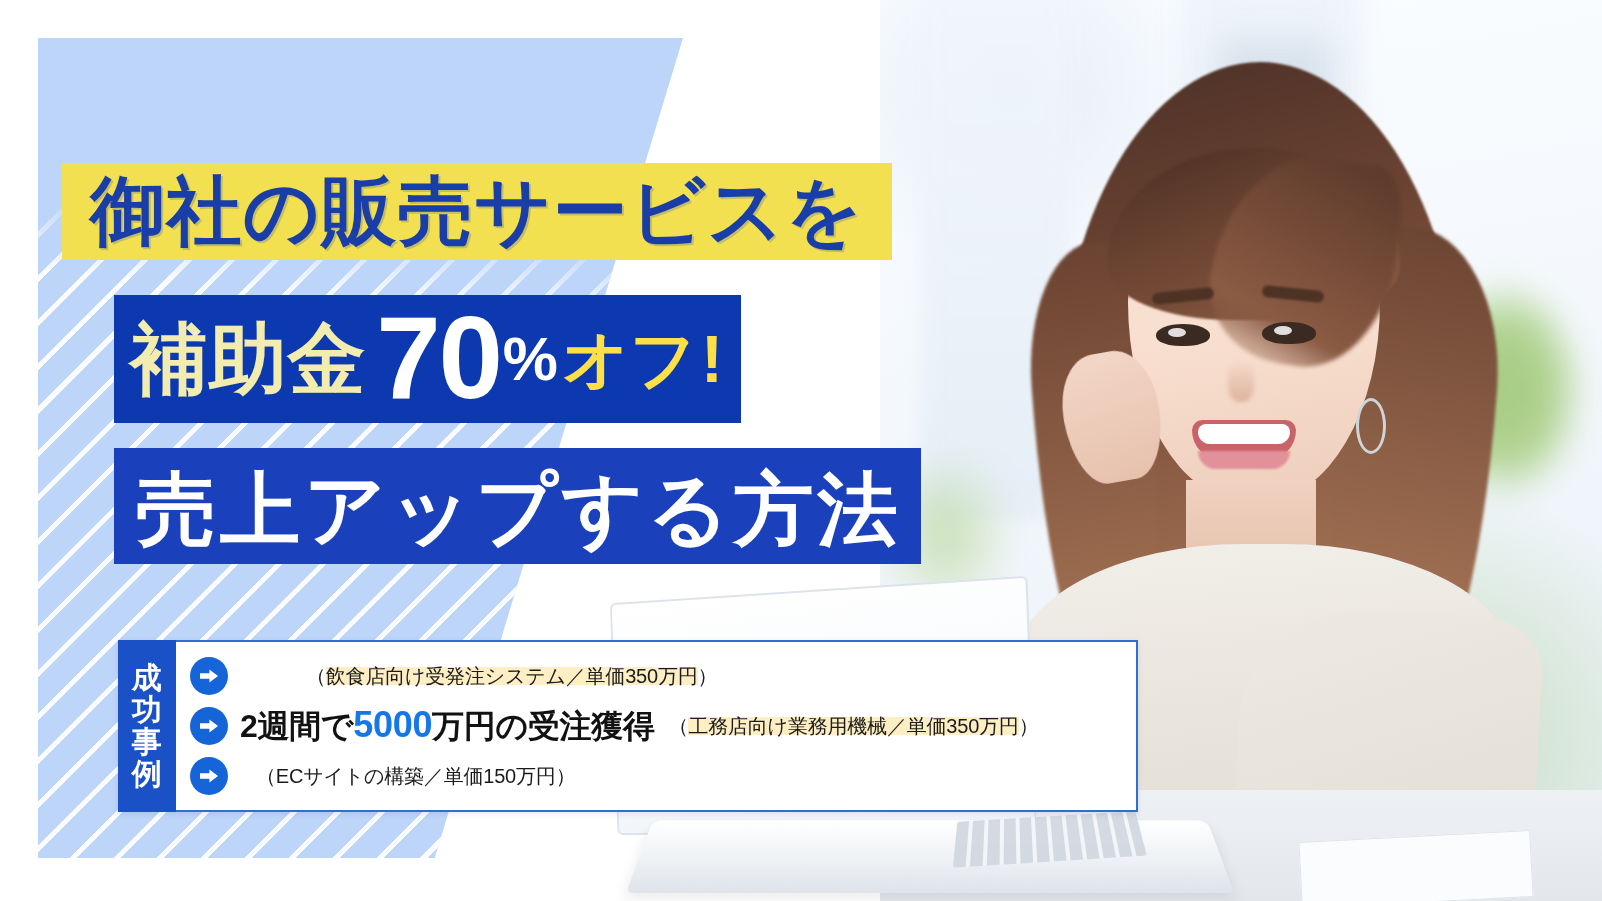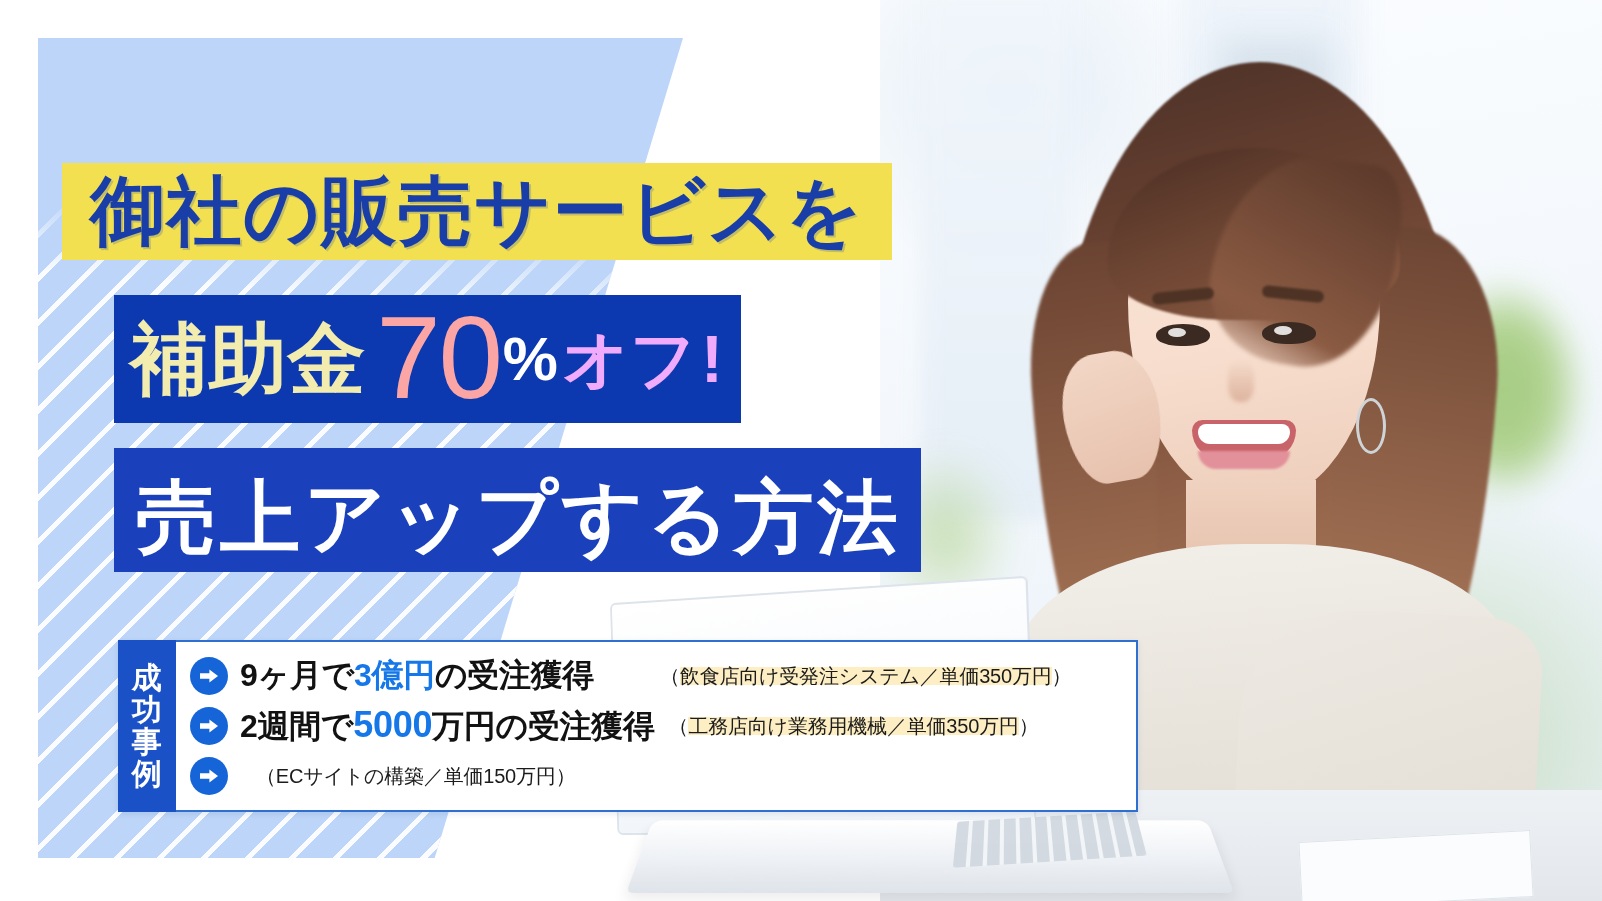"70" .n3 { color: #fca5a5 -> #ffffff; font-weight: 400 -> 700 }
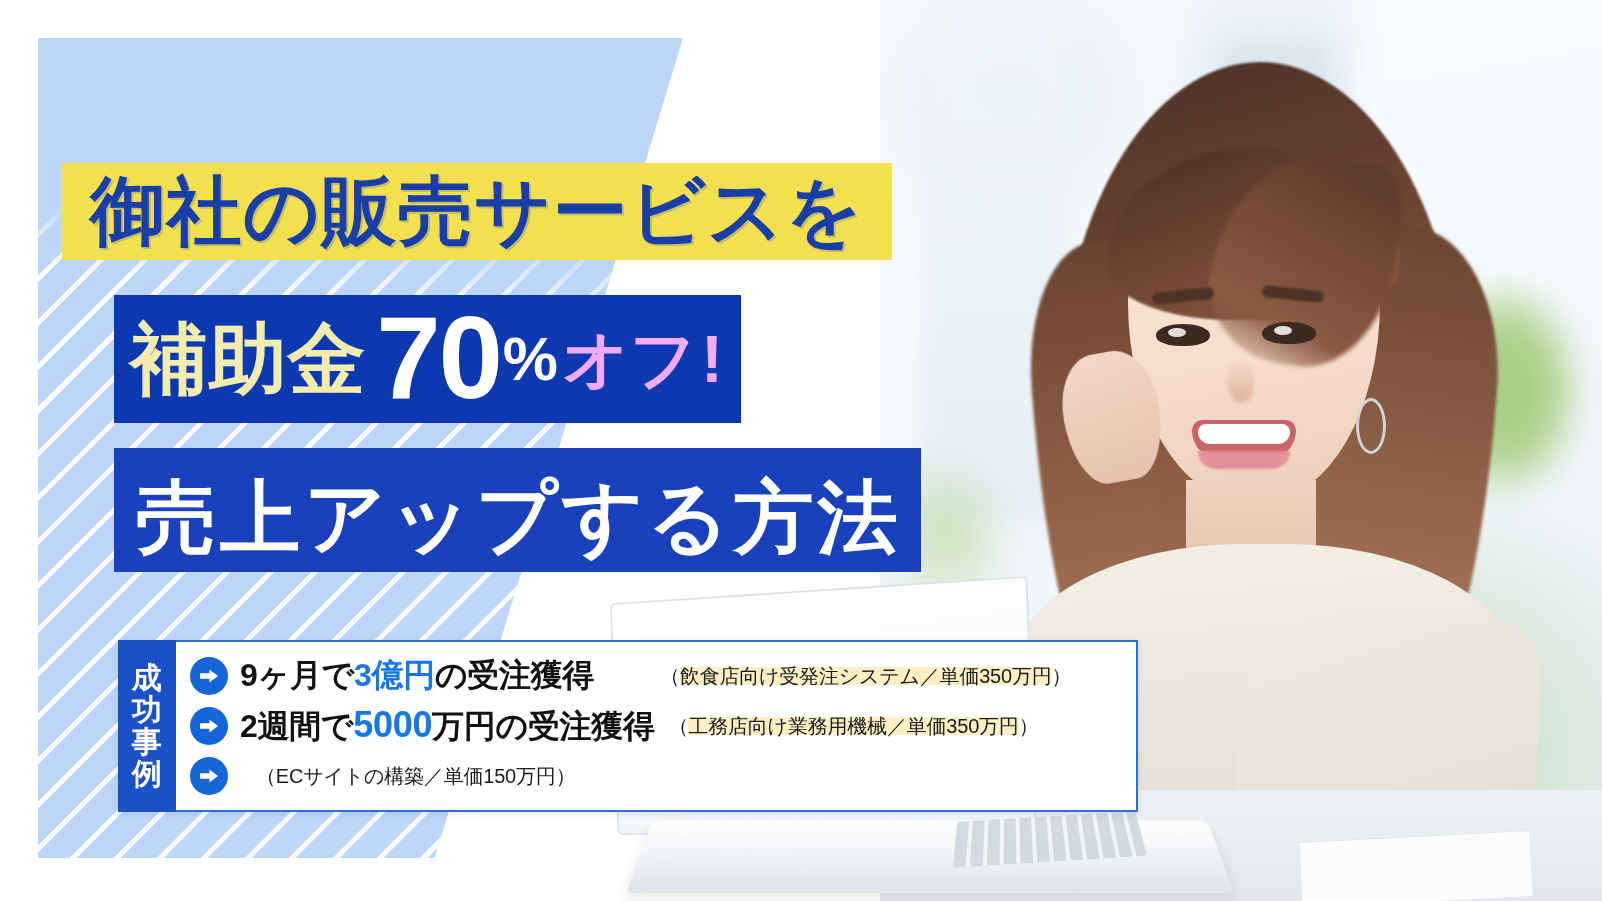"オフ" .n5 { color: #f0abfc -> #fde047 }
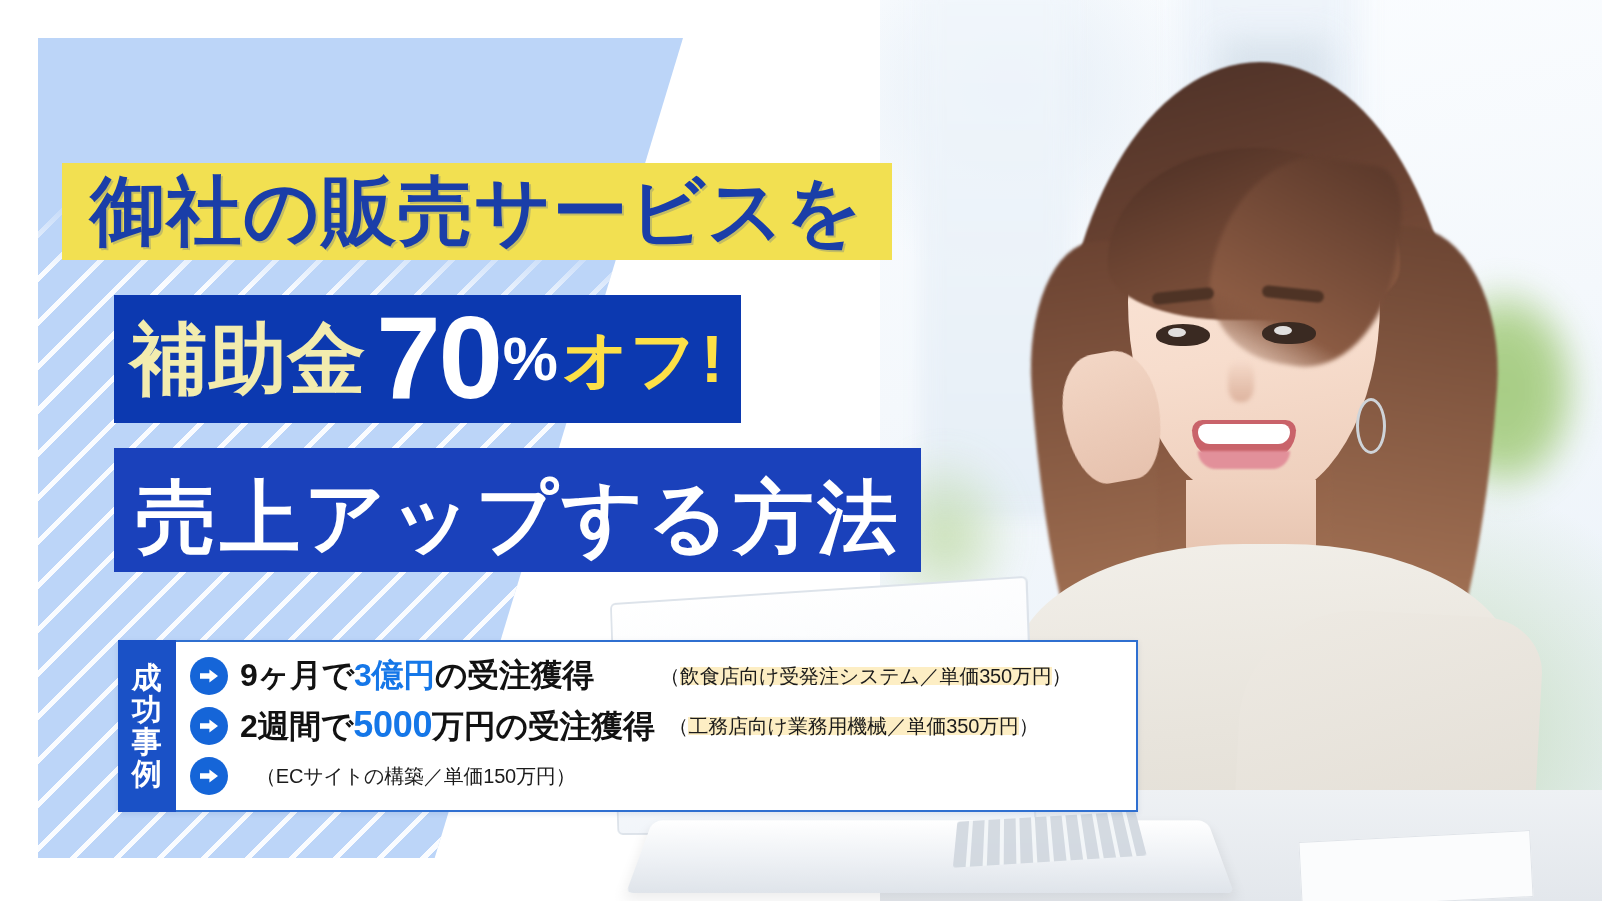"売上アップする方法" .band-navy-2 { padding: 16px 20px 0 22px -> 8px 20px 0 22px }
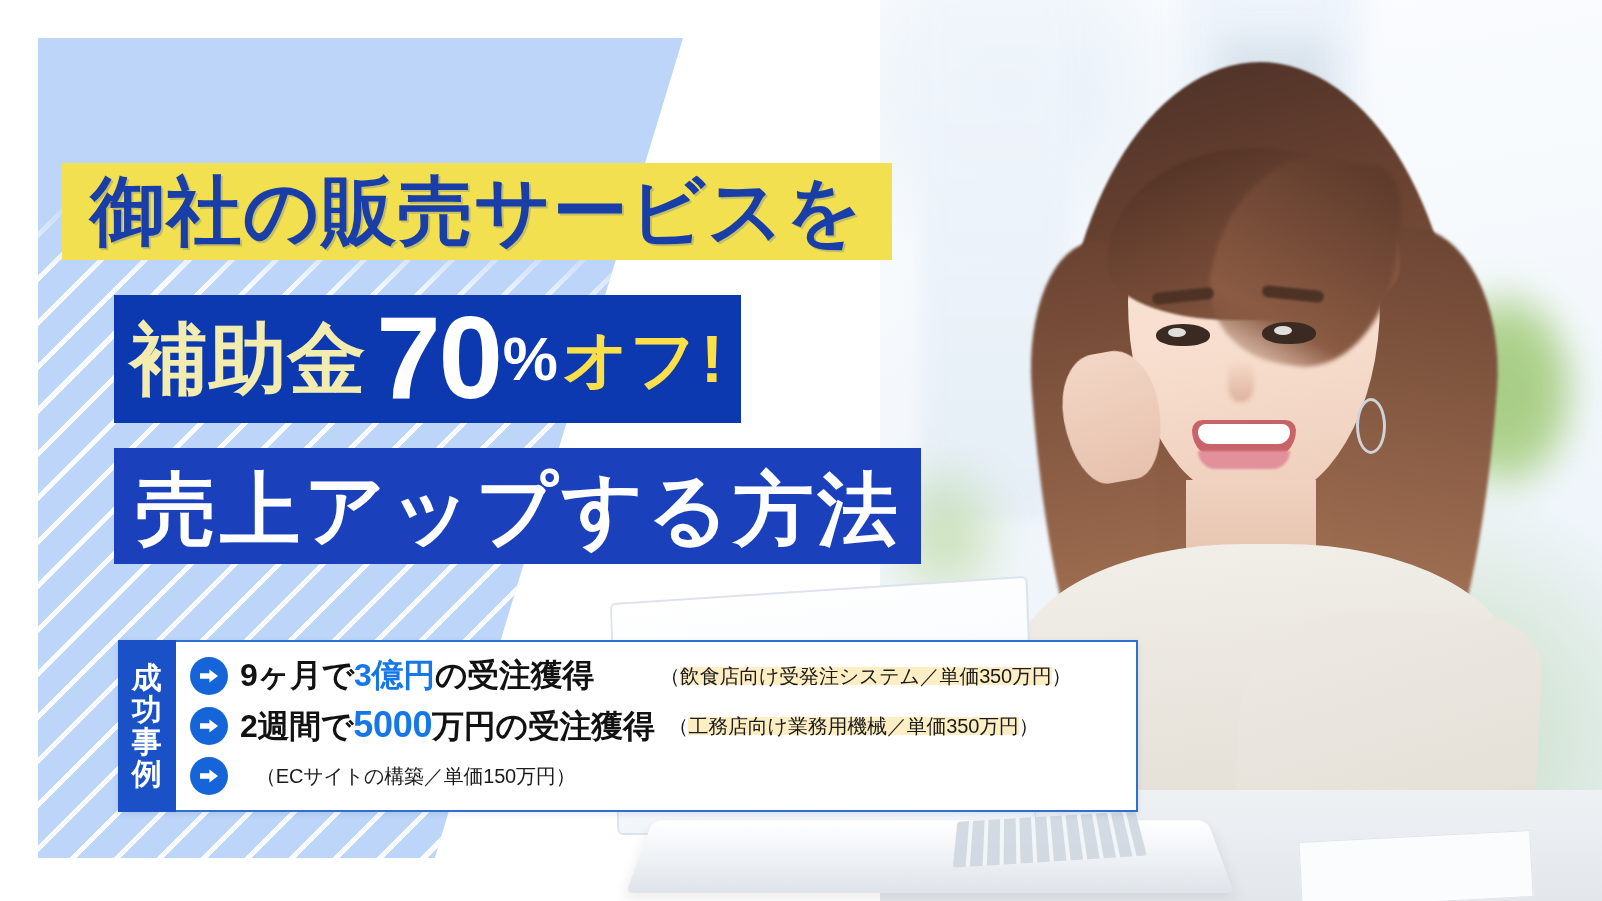"9ヶ月で3億円の受注獲得" span.case-main { html: <span> <span>9ヶ月で</span><span>3億円</span><span>の受注獲得</span> </span> -> none }
